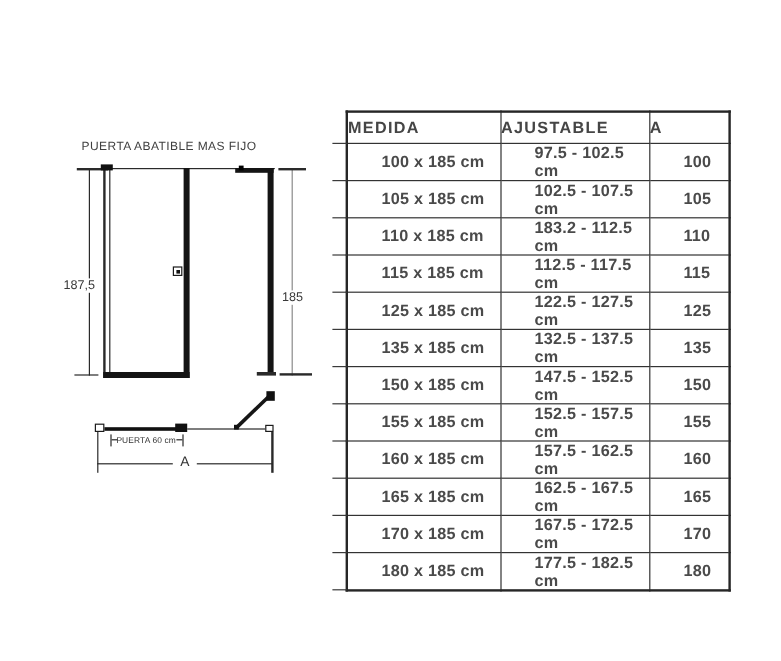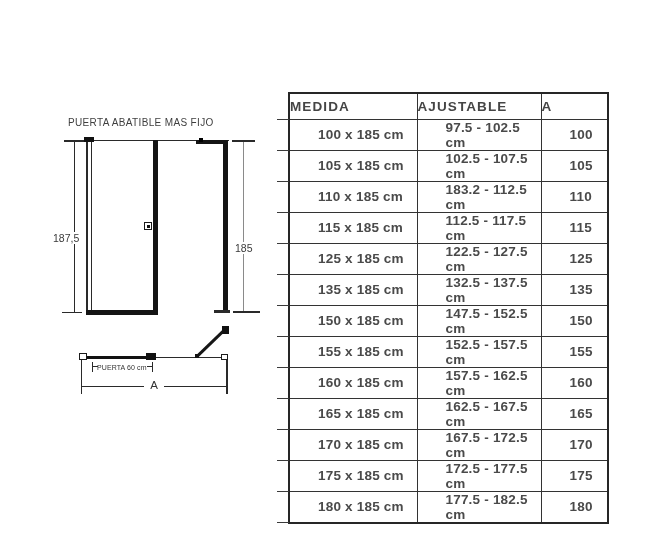"175 x 185 cm" tr { html: <tr> <td>175 x 185 cm</td> <td>172.5 - 177.5 cm</td> <td>175</td> </tr> -> none }
